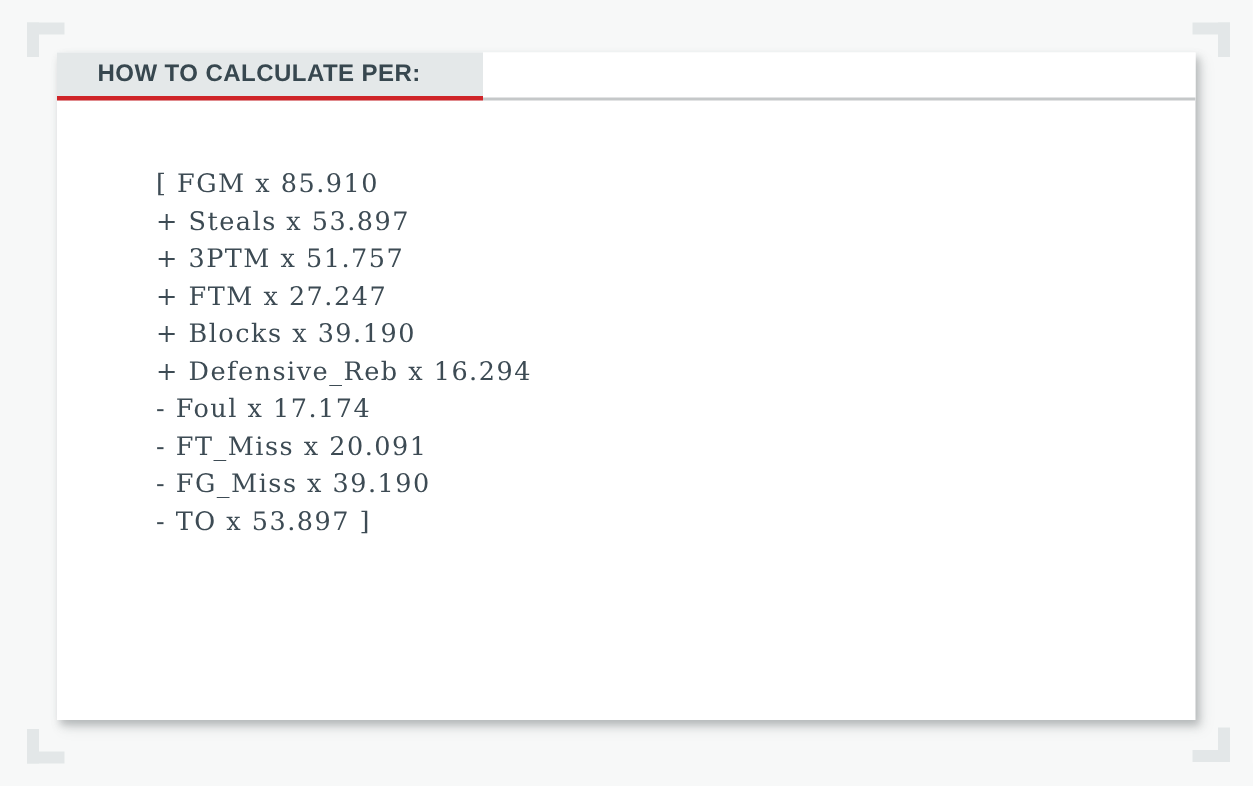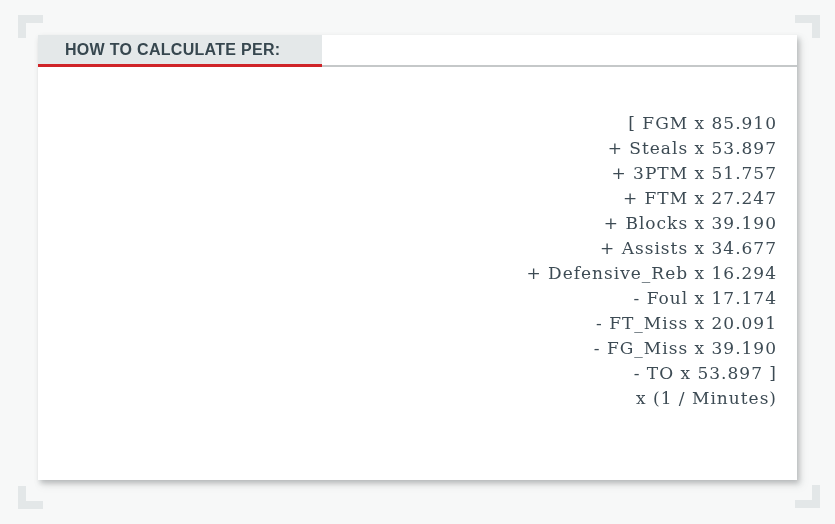"[ FGM x 85.910" .card-body { text-align: right -> none }
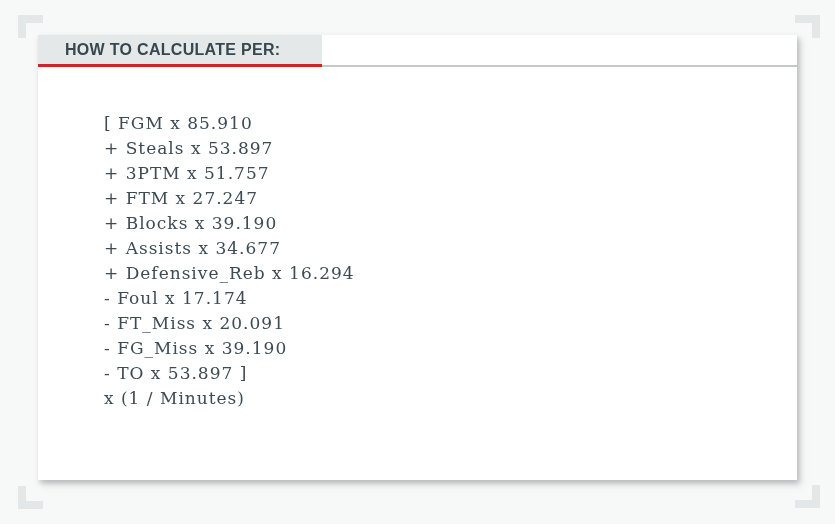"+ Assists x 34.677" div.formula-line { html: <div>+ Assists x 34.677</div> -> none }
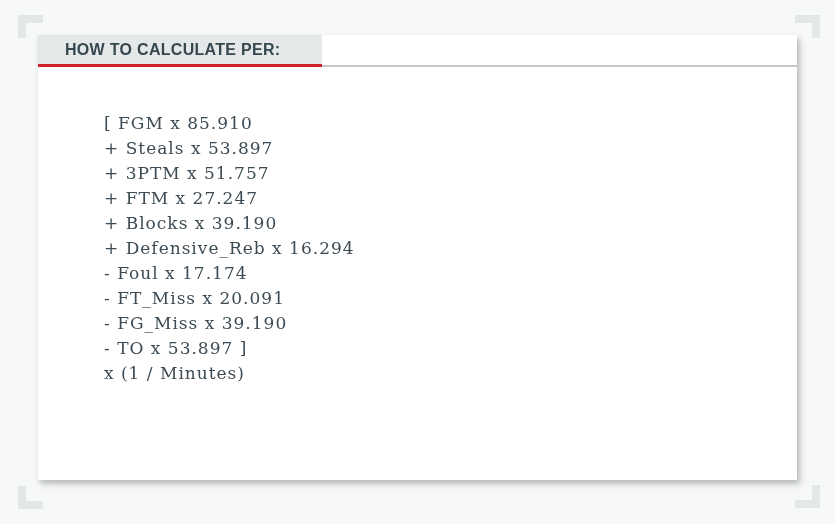"x (1 / Minutes)" div.formula-line { html: <div>x (1 / Minutes)</div> -> none }
